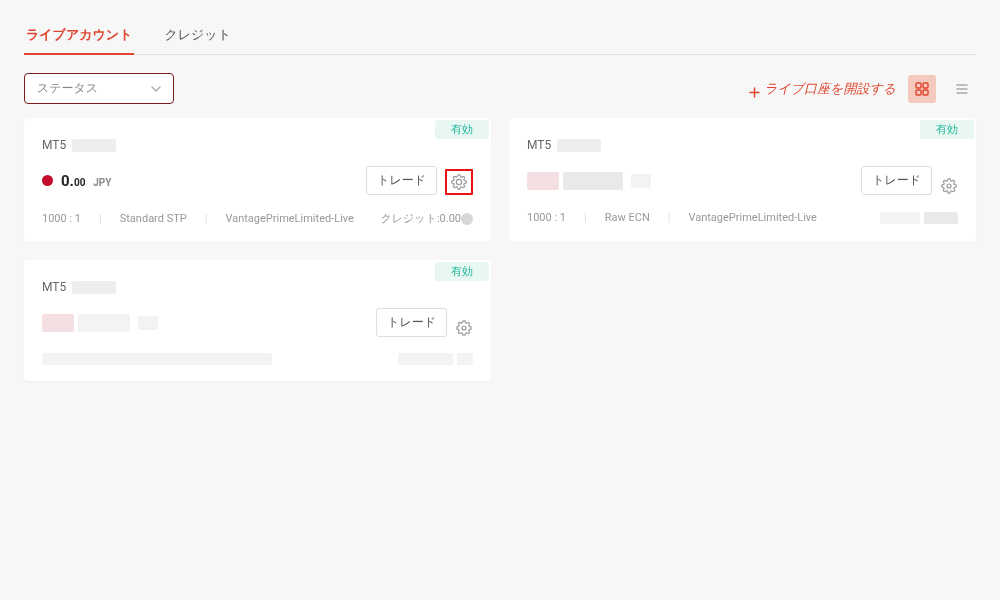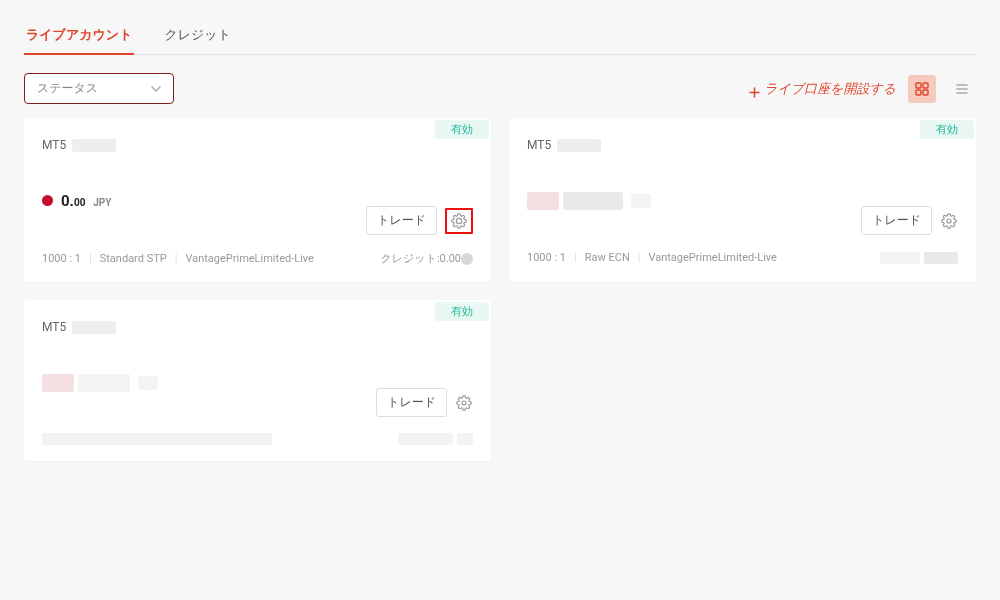"トレード" .actions { align-items: center -> flex-end; margin-top: 40px -> none }
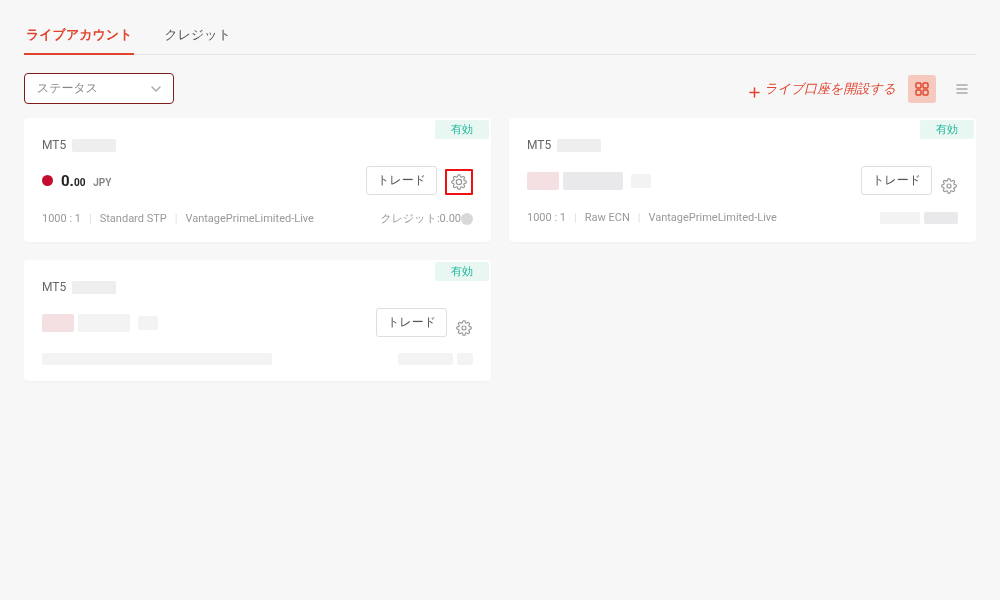"1000 : 1" .meta-left { gap: 8px -> 18px }
